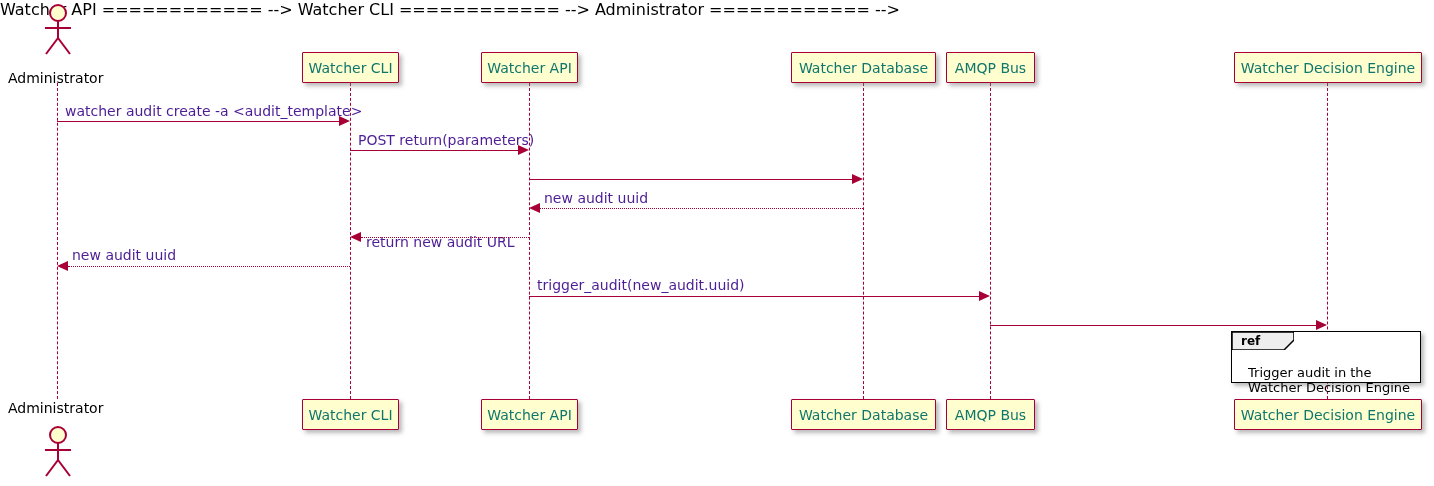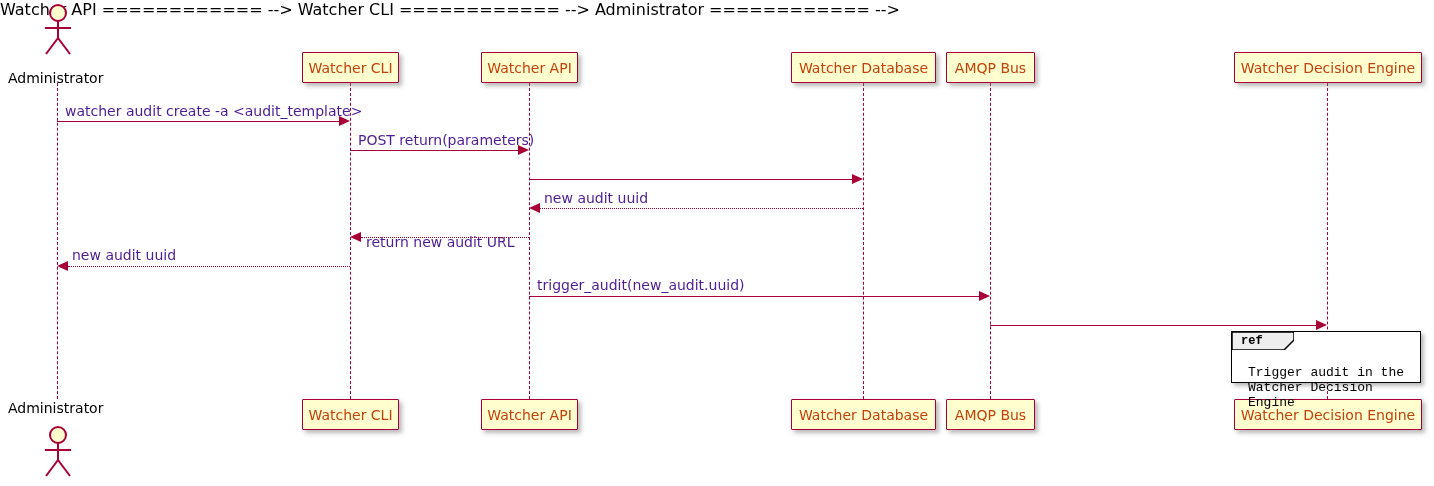"Watcher CLI" .participant { color: #c2410c -> #0f766e }
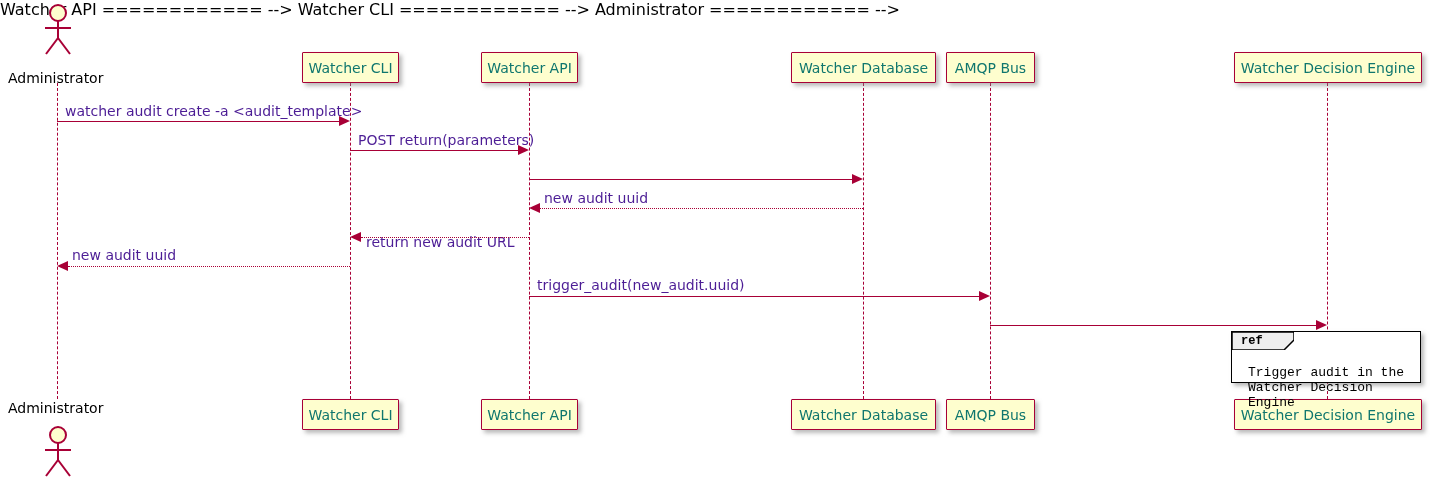"ref" div.ref-box { font-family: Liberation Mono, monospace -> none }
